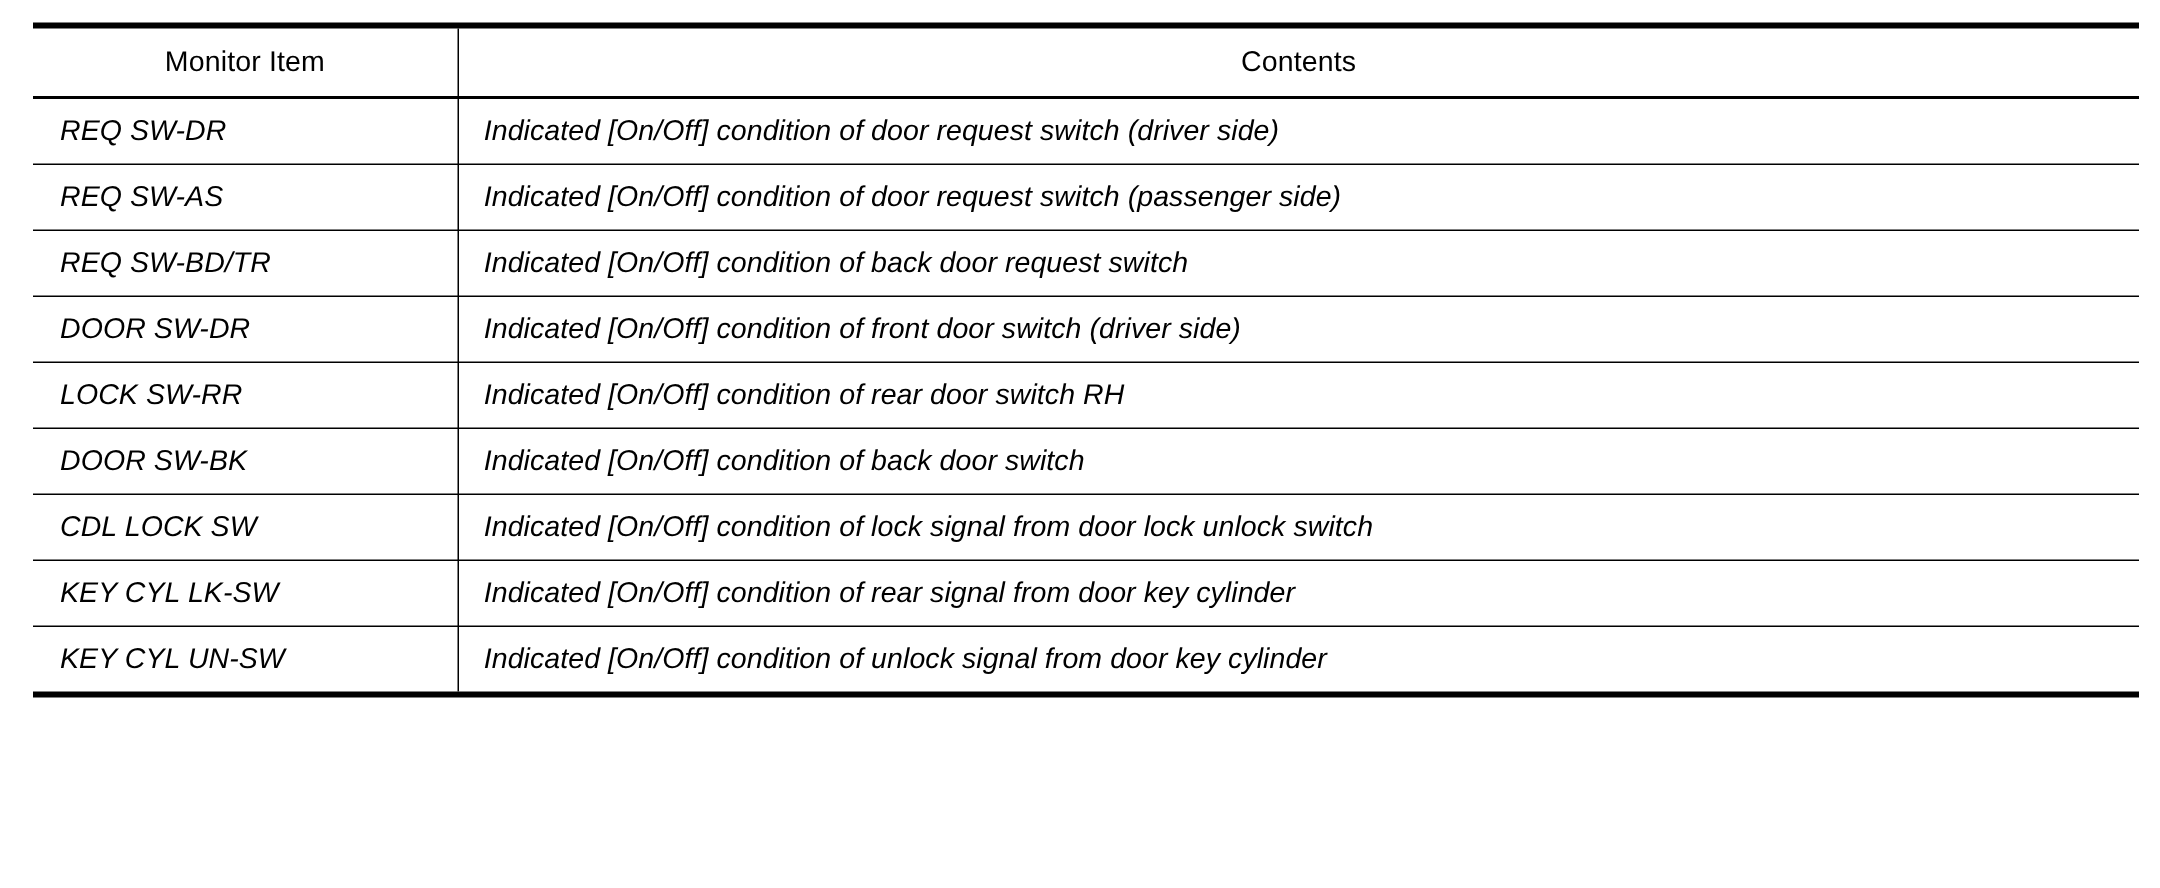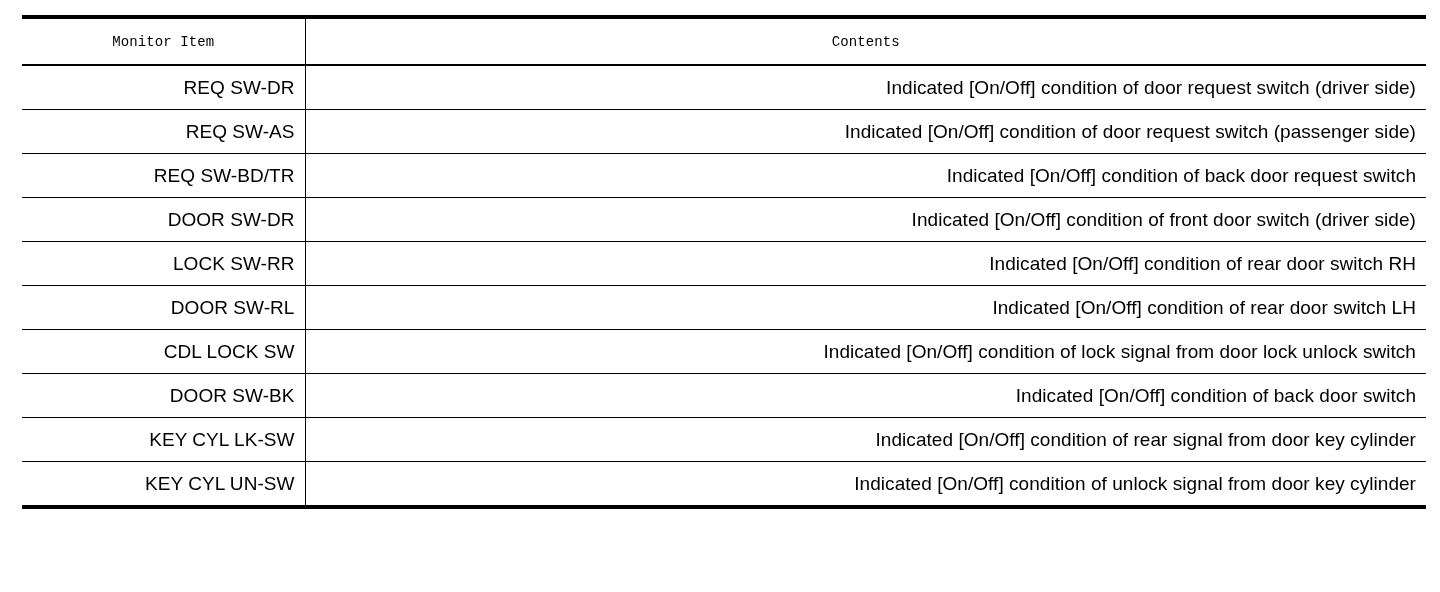"Monitor Item" th.cell-item, th.cell-content { font-family: Liberation Mono, monospace -> none; font-size: 14px -> 19px }
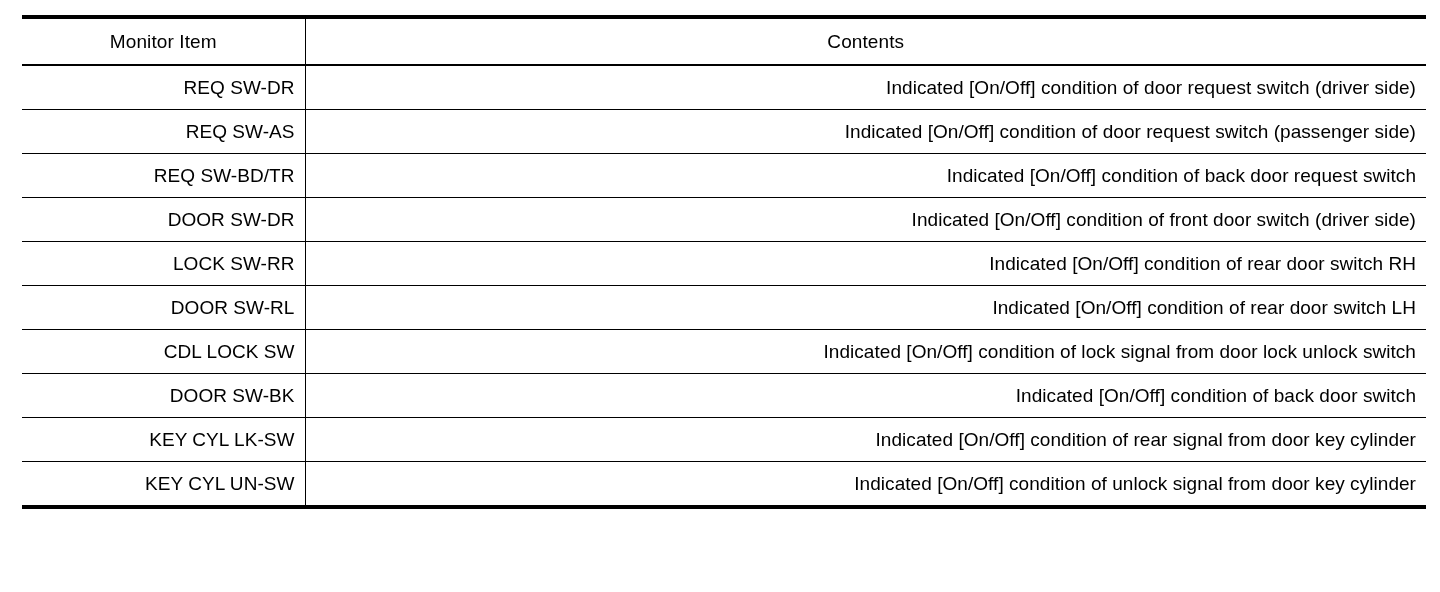"REQ SW-DR" td.cell-item, td.cell-content { font-style: none -> italic; text-align: right -> left }
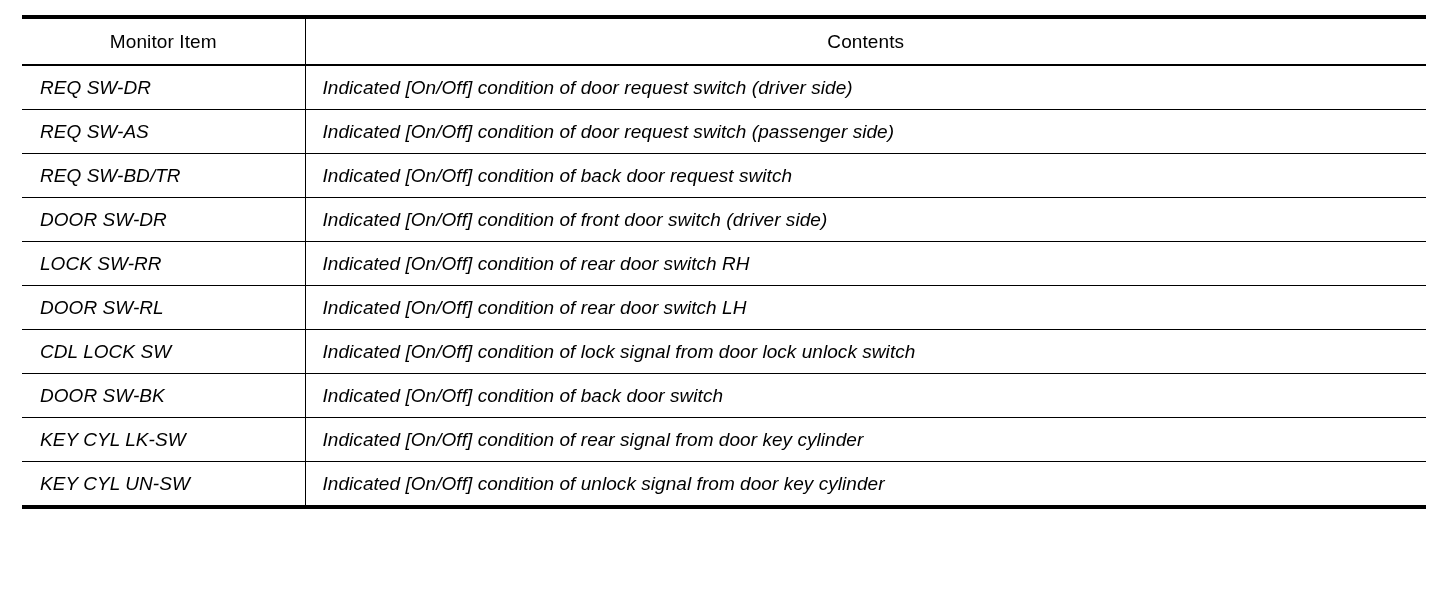"DOOR SW-RL" tr.data-row { html: <tr> <td>DOOR SW-RL</td> <td>Indicated [On/Off] condition of rear door switch LH</td> </tr> -> none }
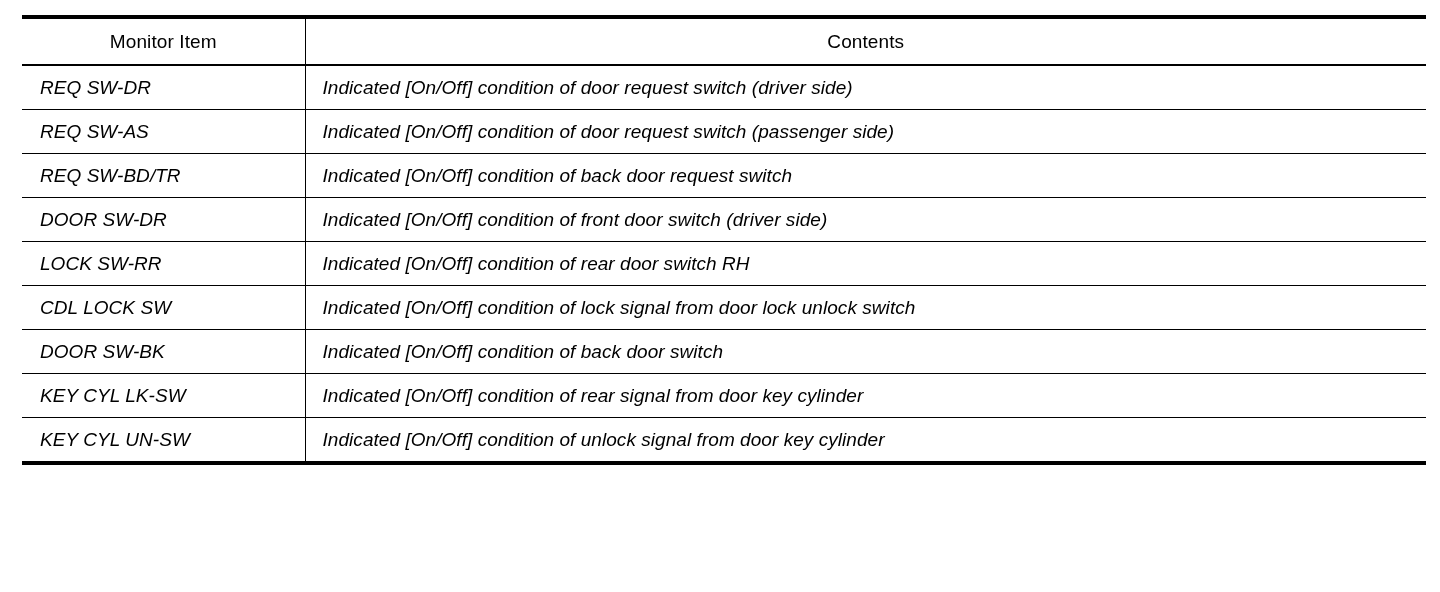"CDL LOCK SW" tr.data-row { order: before "DOOR SW-BK" -> after "DOOR SW-BK" }
